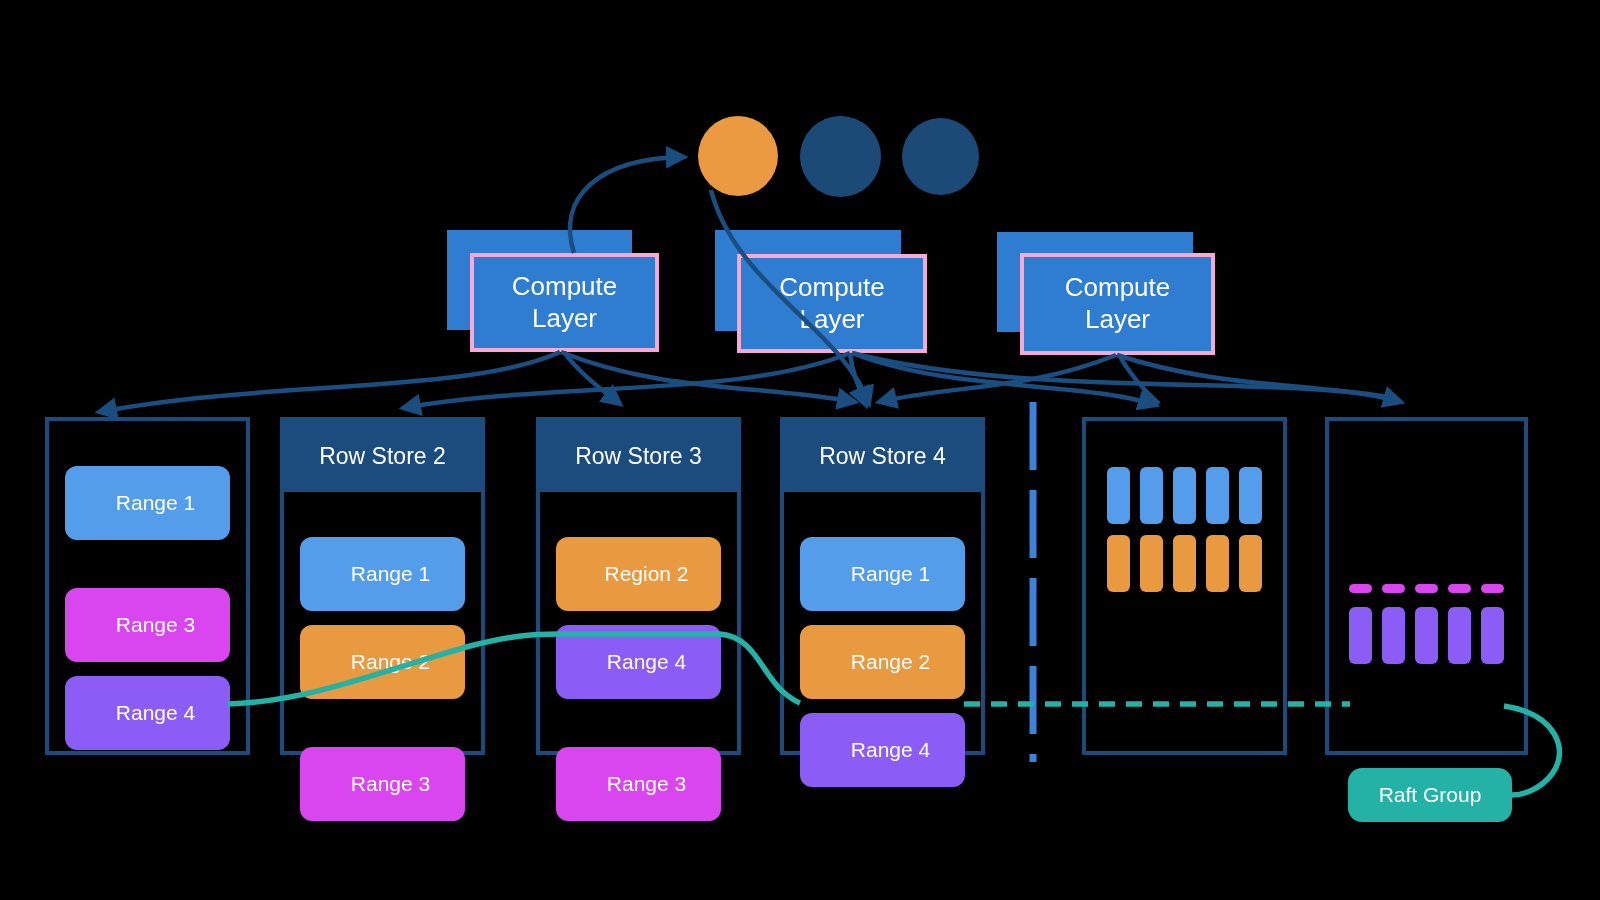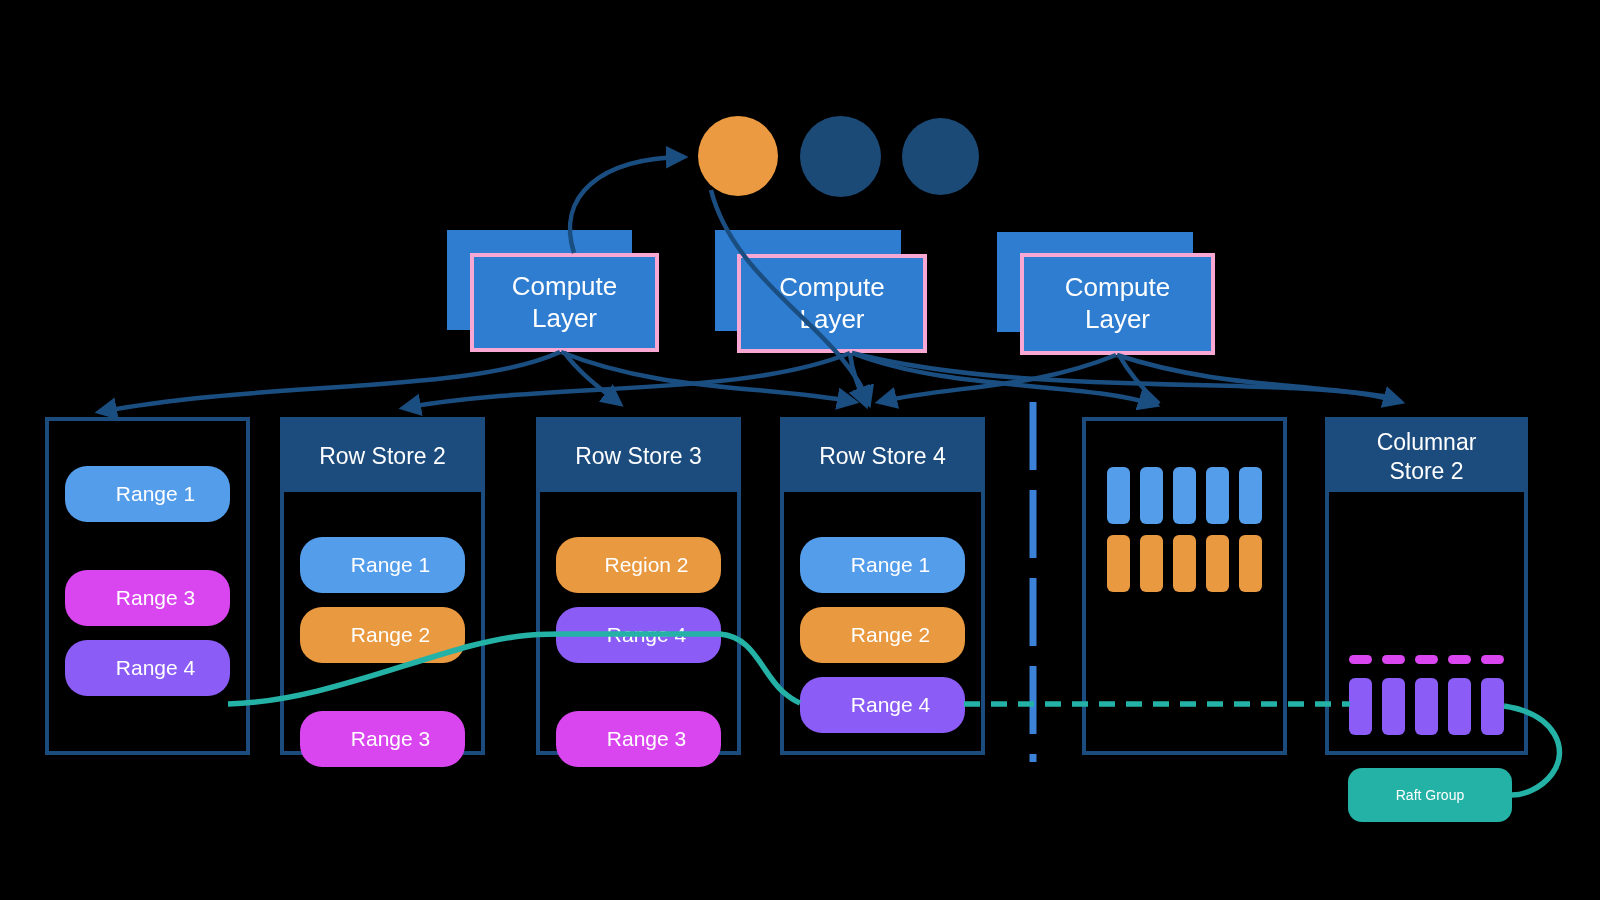"Columnar Store 2" div.store-header { html: <div> <span>Columnar Store 2</span> </div> -> none }
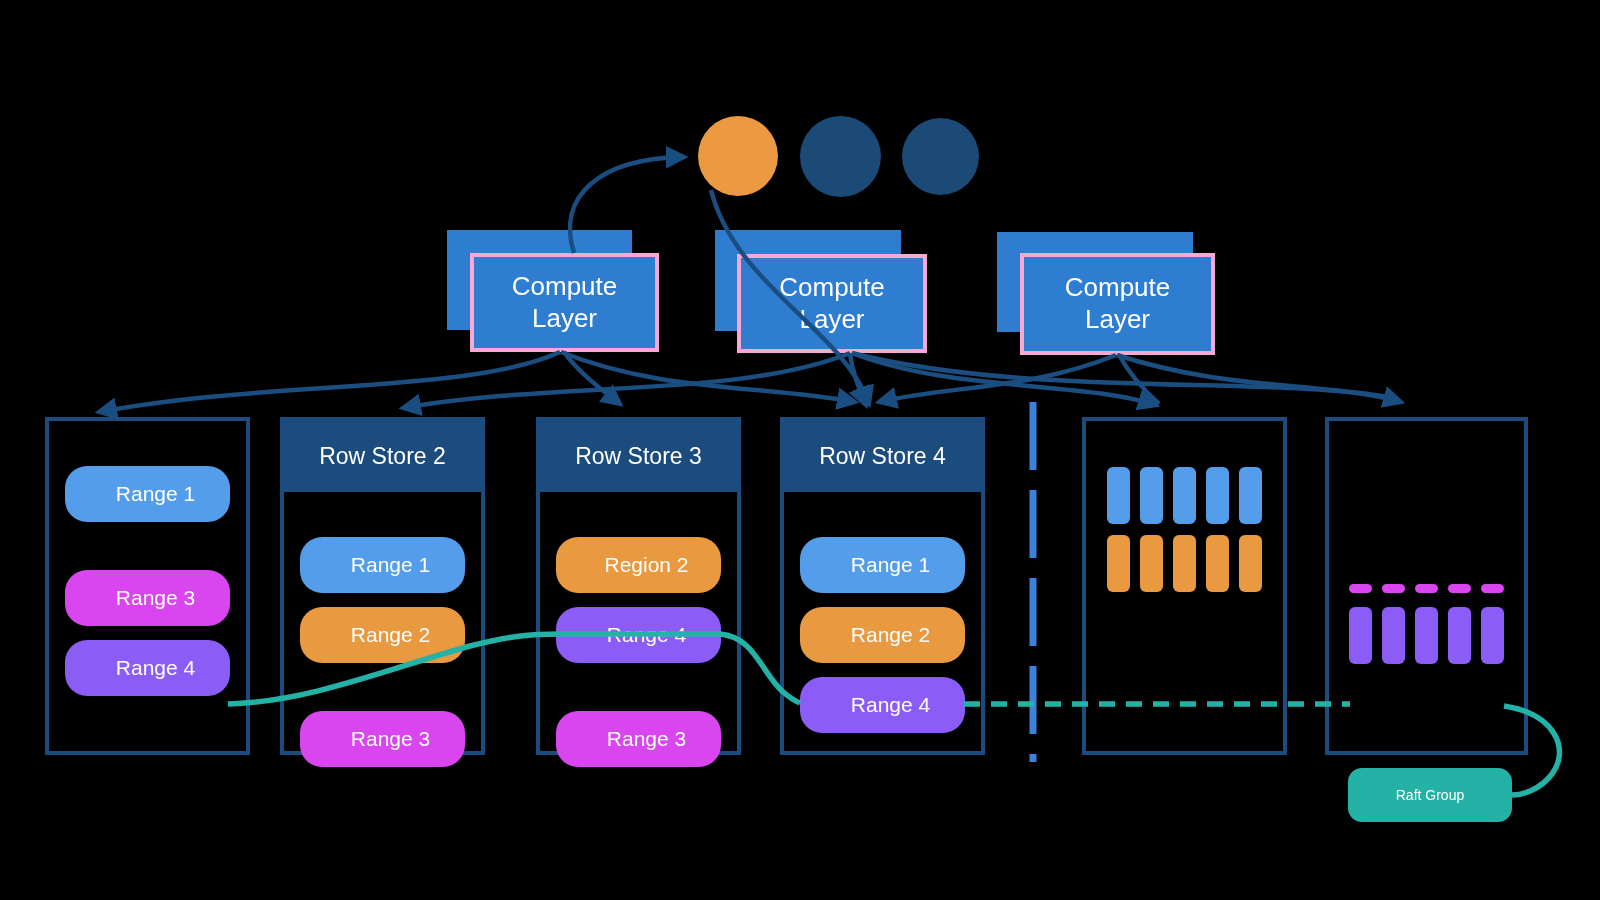"Range 1" .range { border-radius: 22px -> 12px; height: 56px -> 74px }
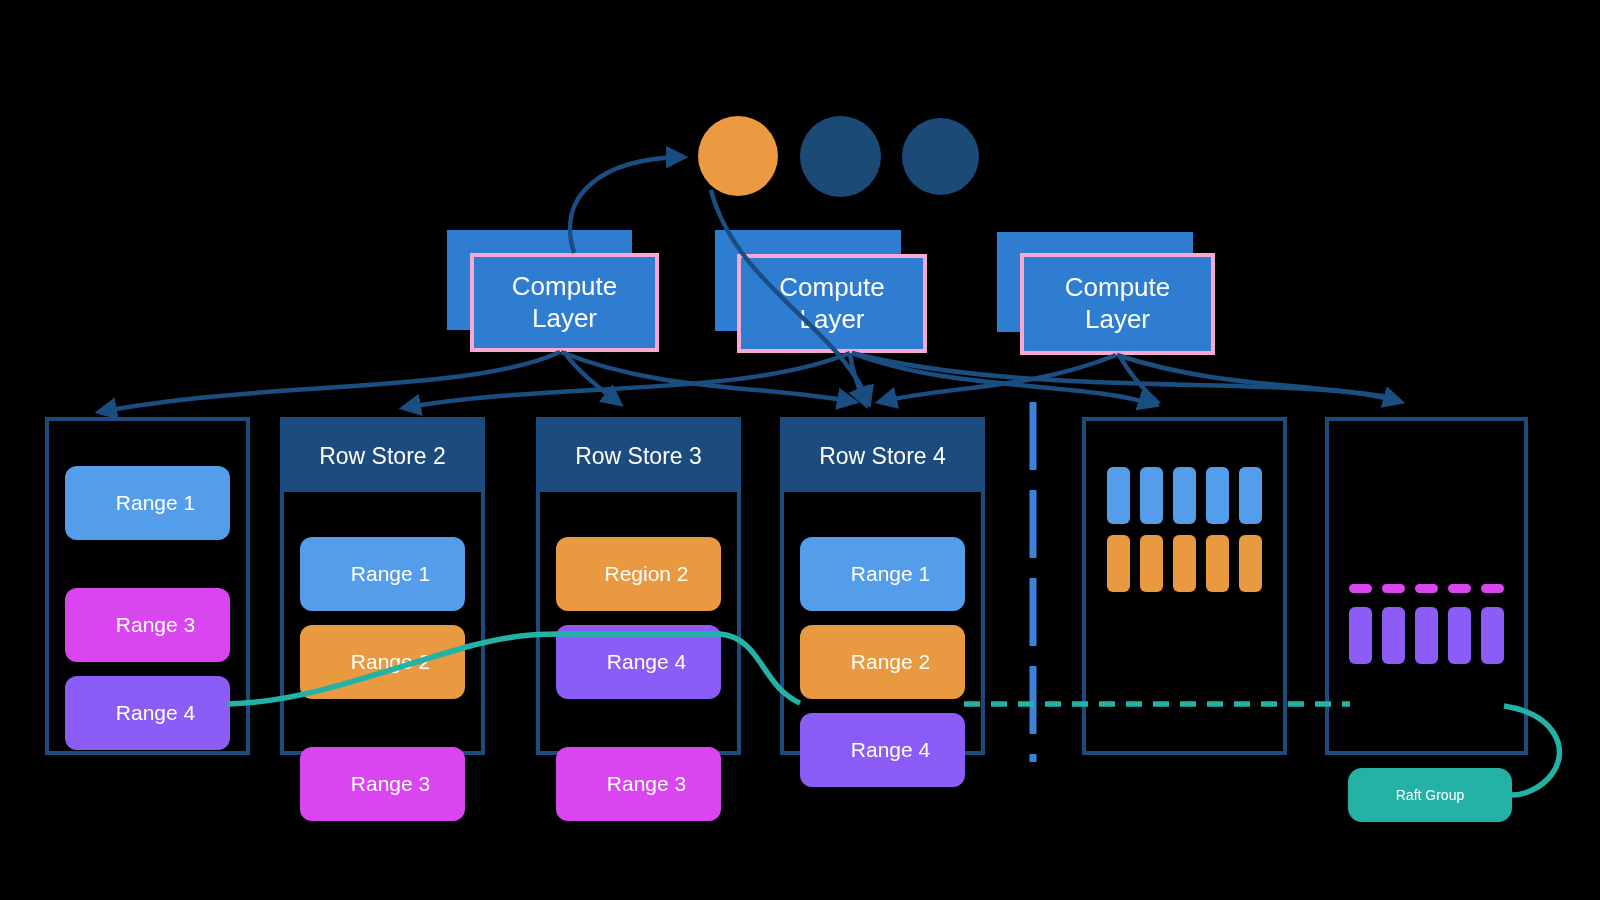"Raft Group" .raft { font-size: 14px -> 21px }
